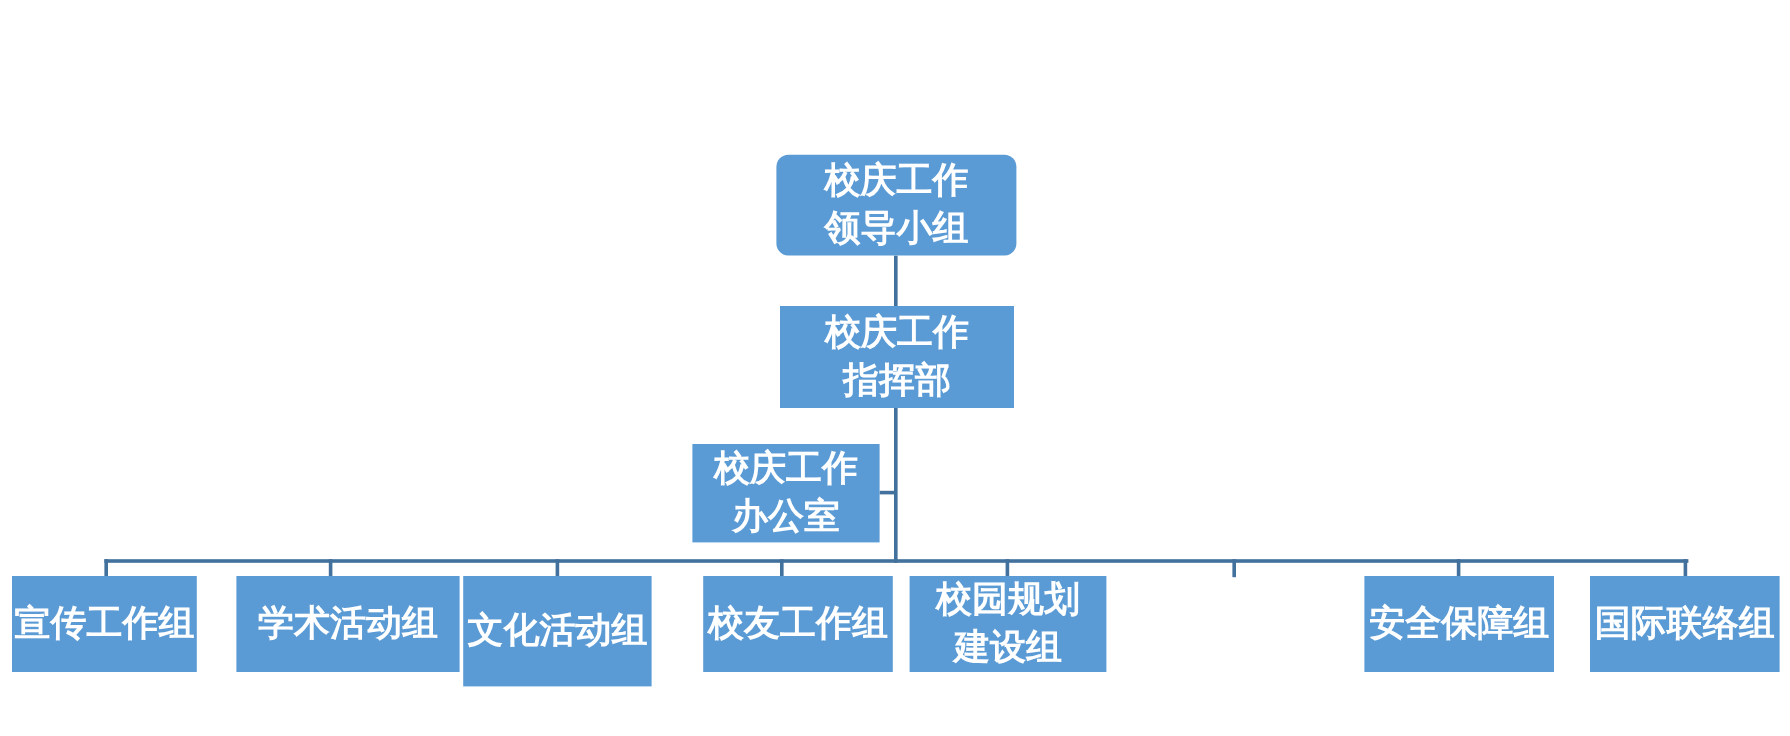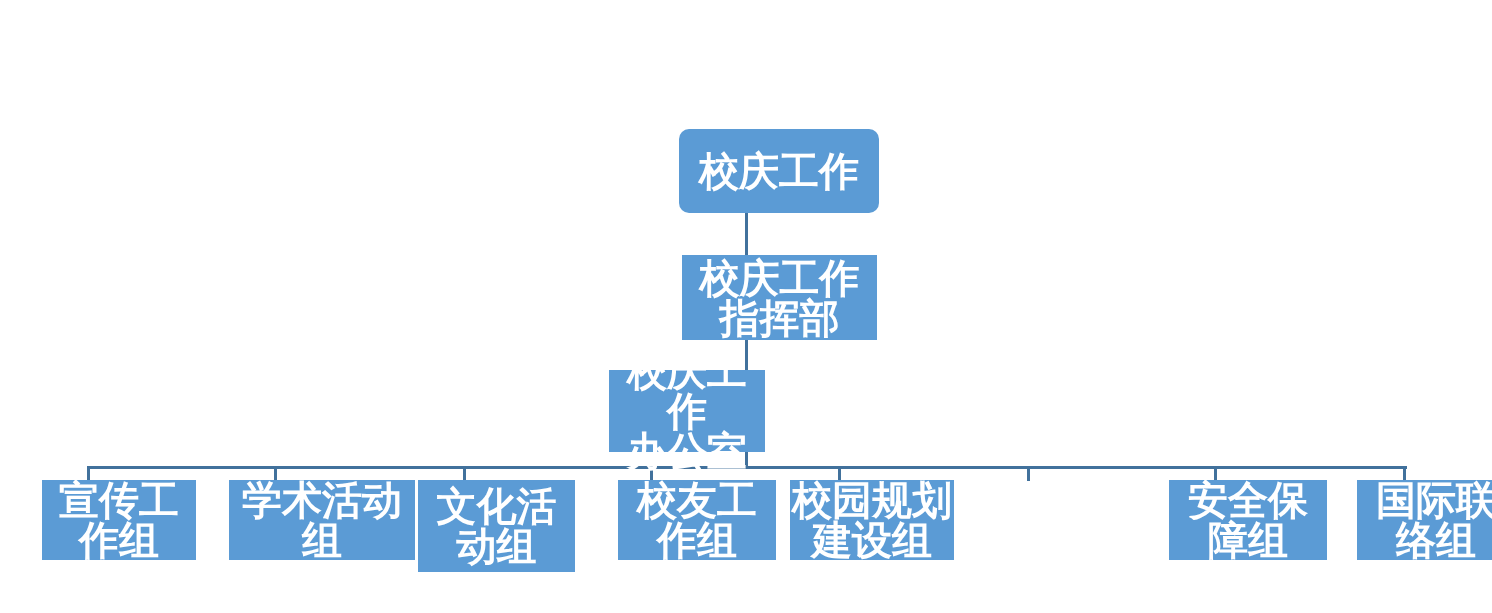"校庆工作" .node { font-size: 40px -> 30px; margin-left: 32px -> none }
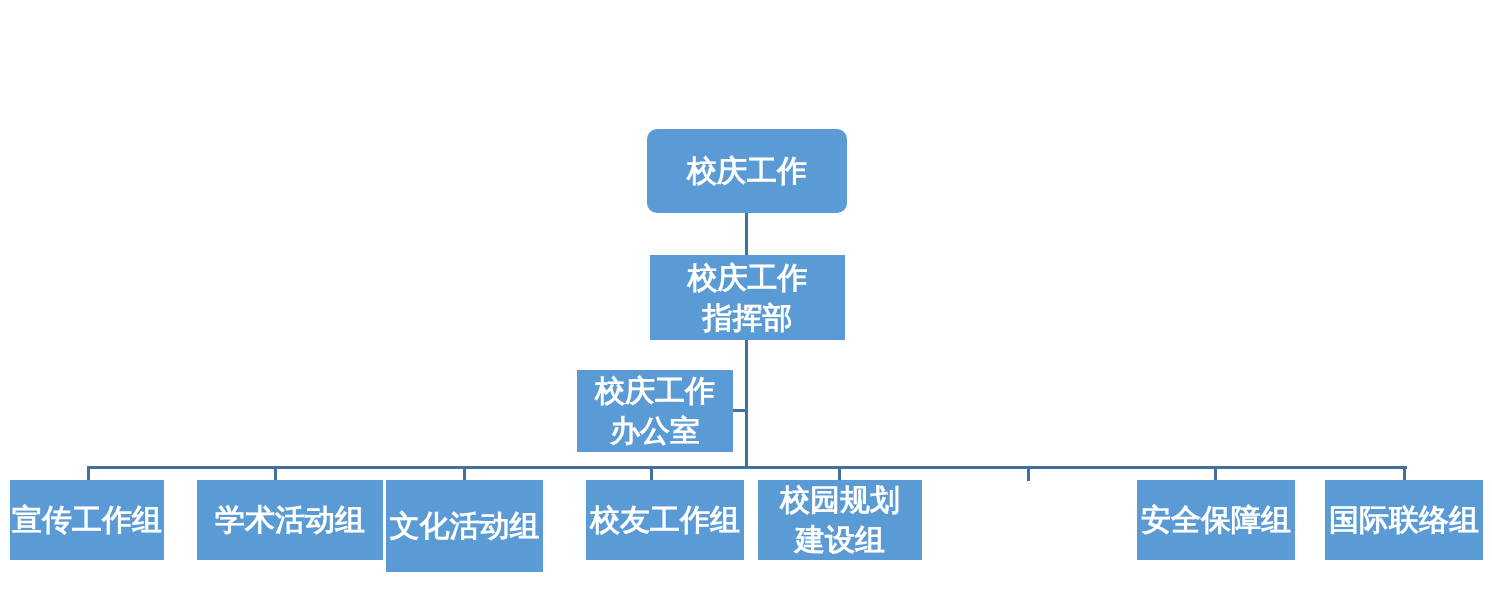"领导小组" div { html: none -> <div>领导小组</div> }
